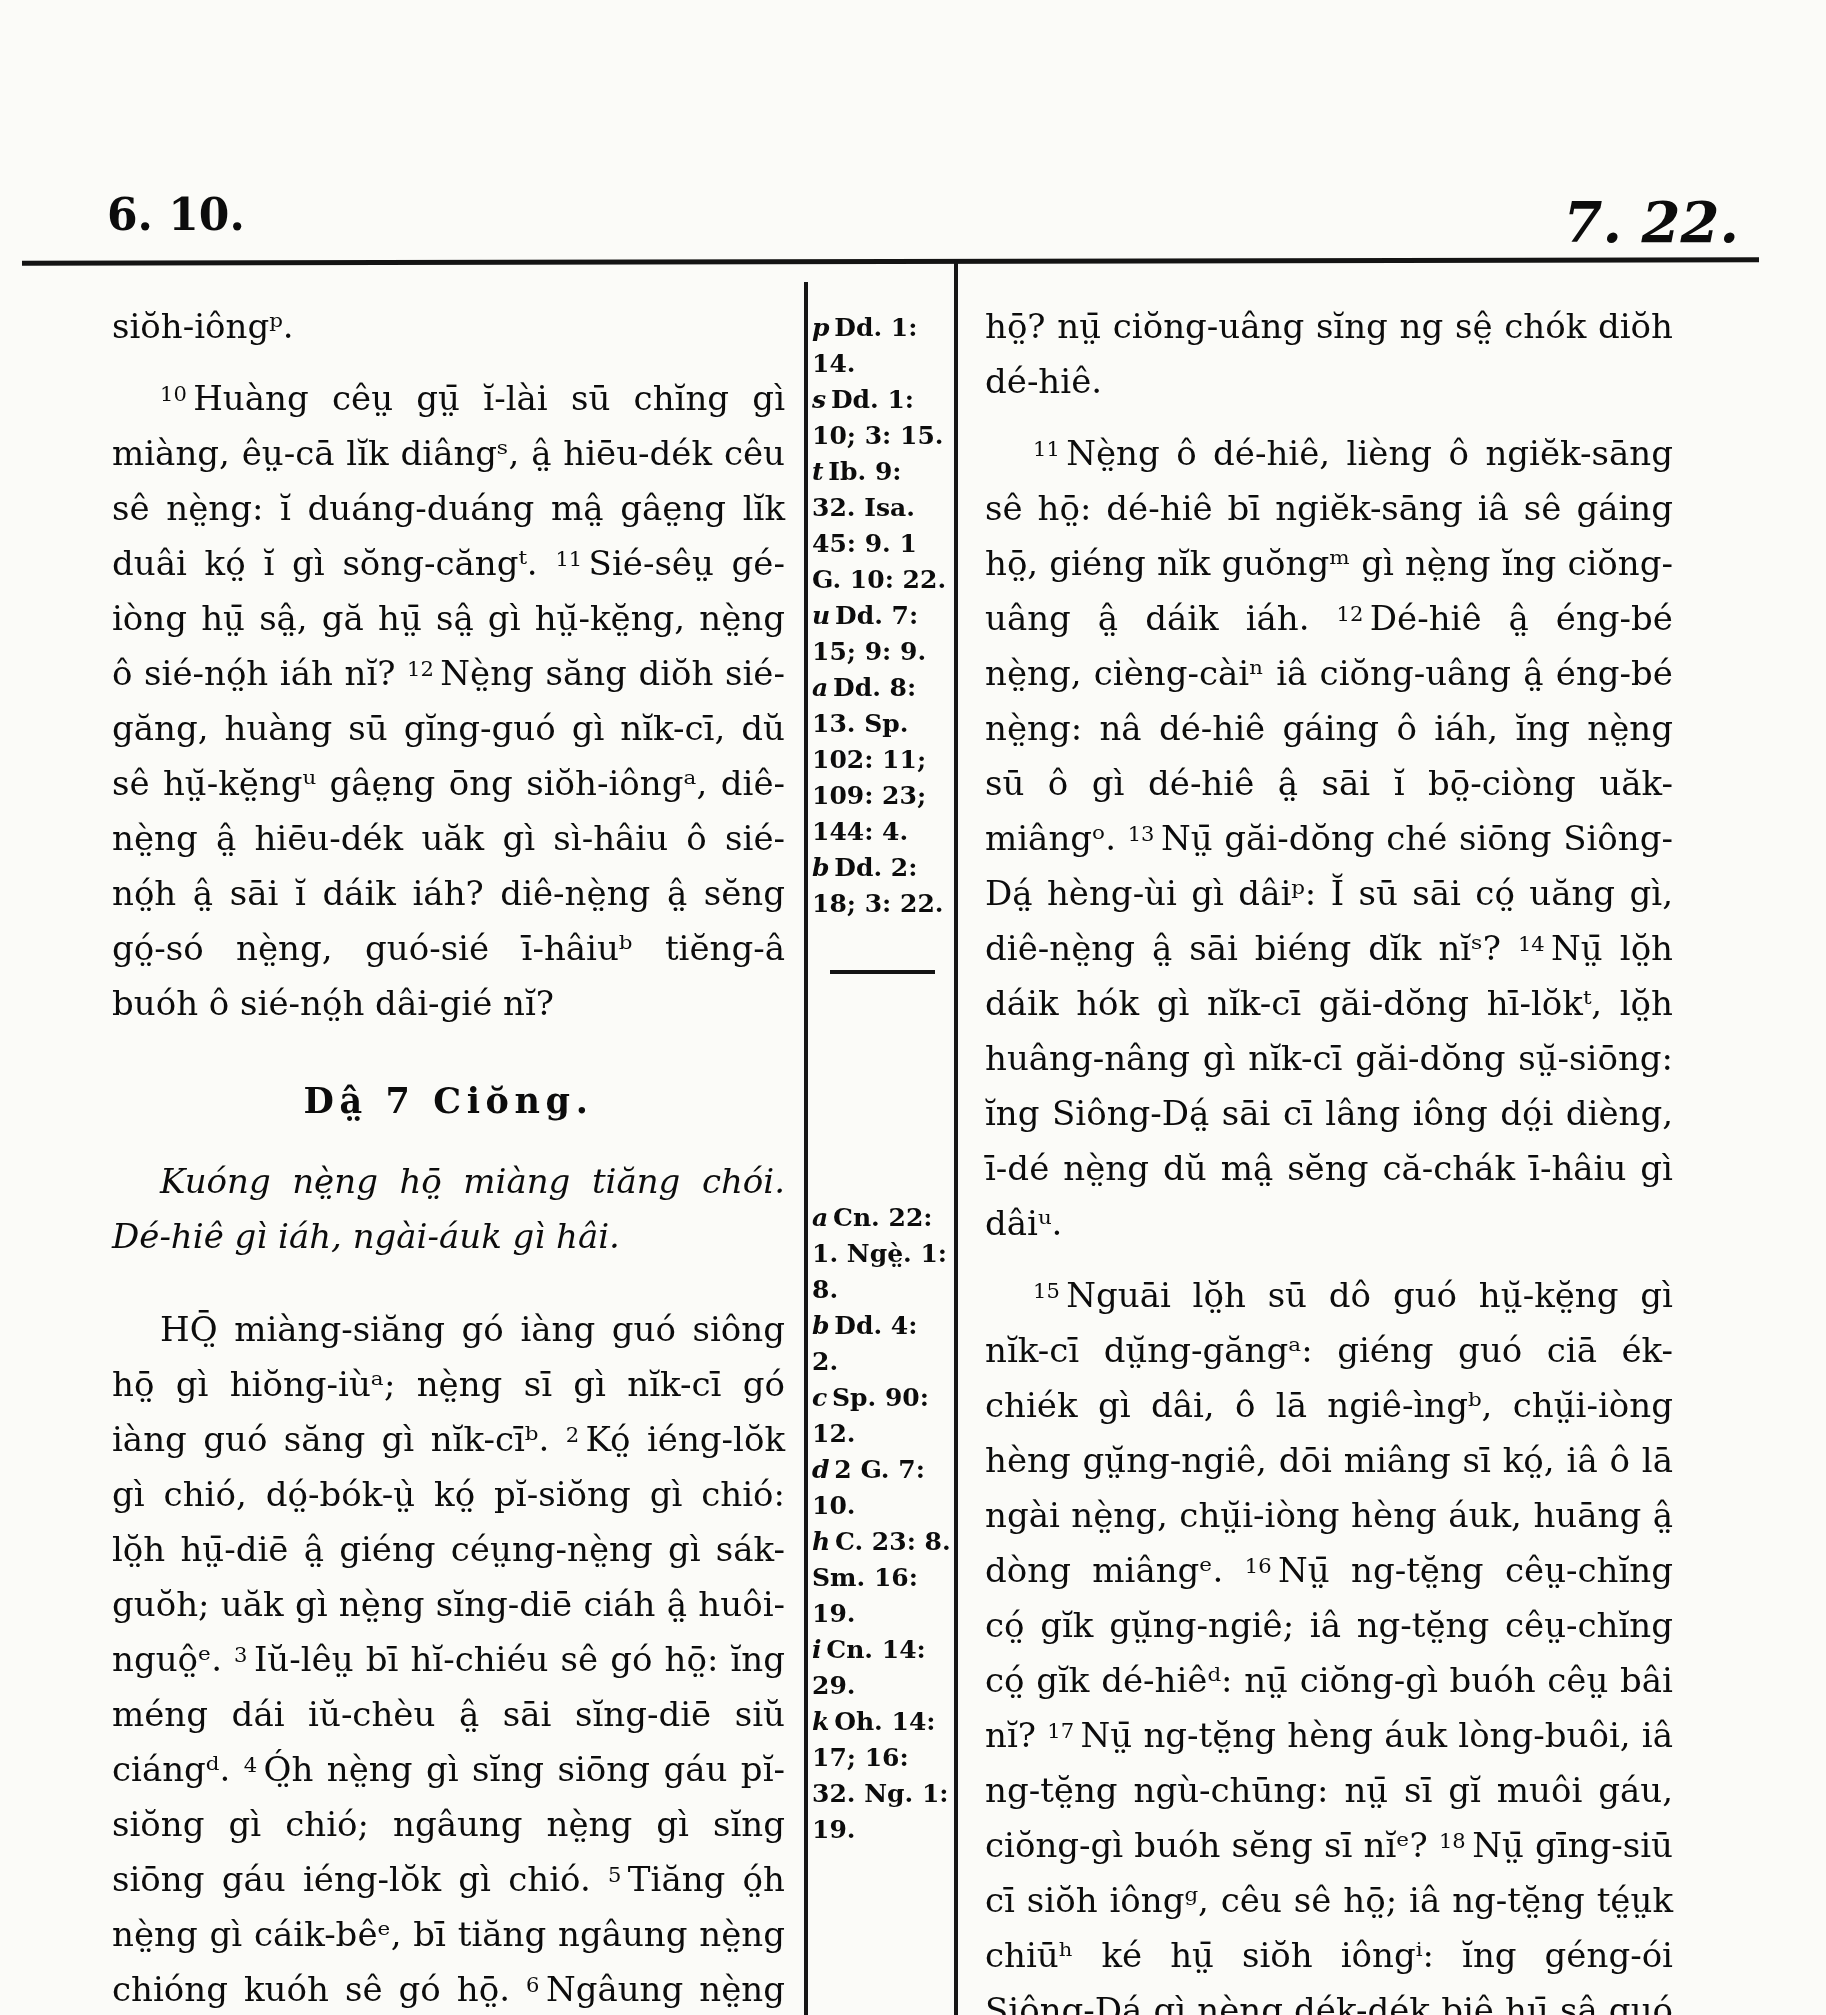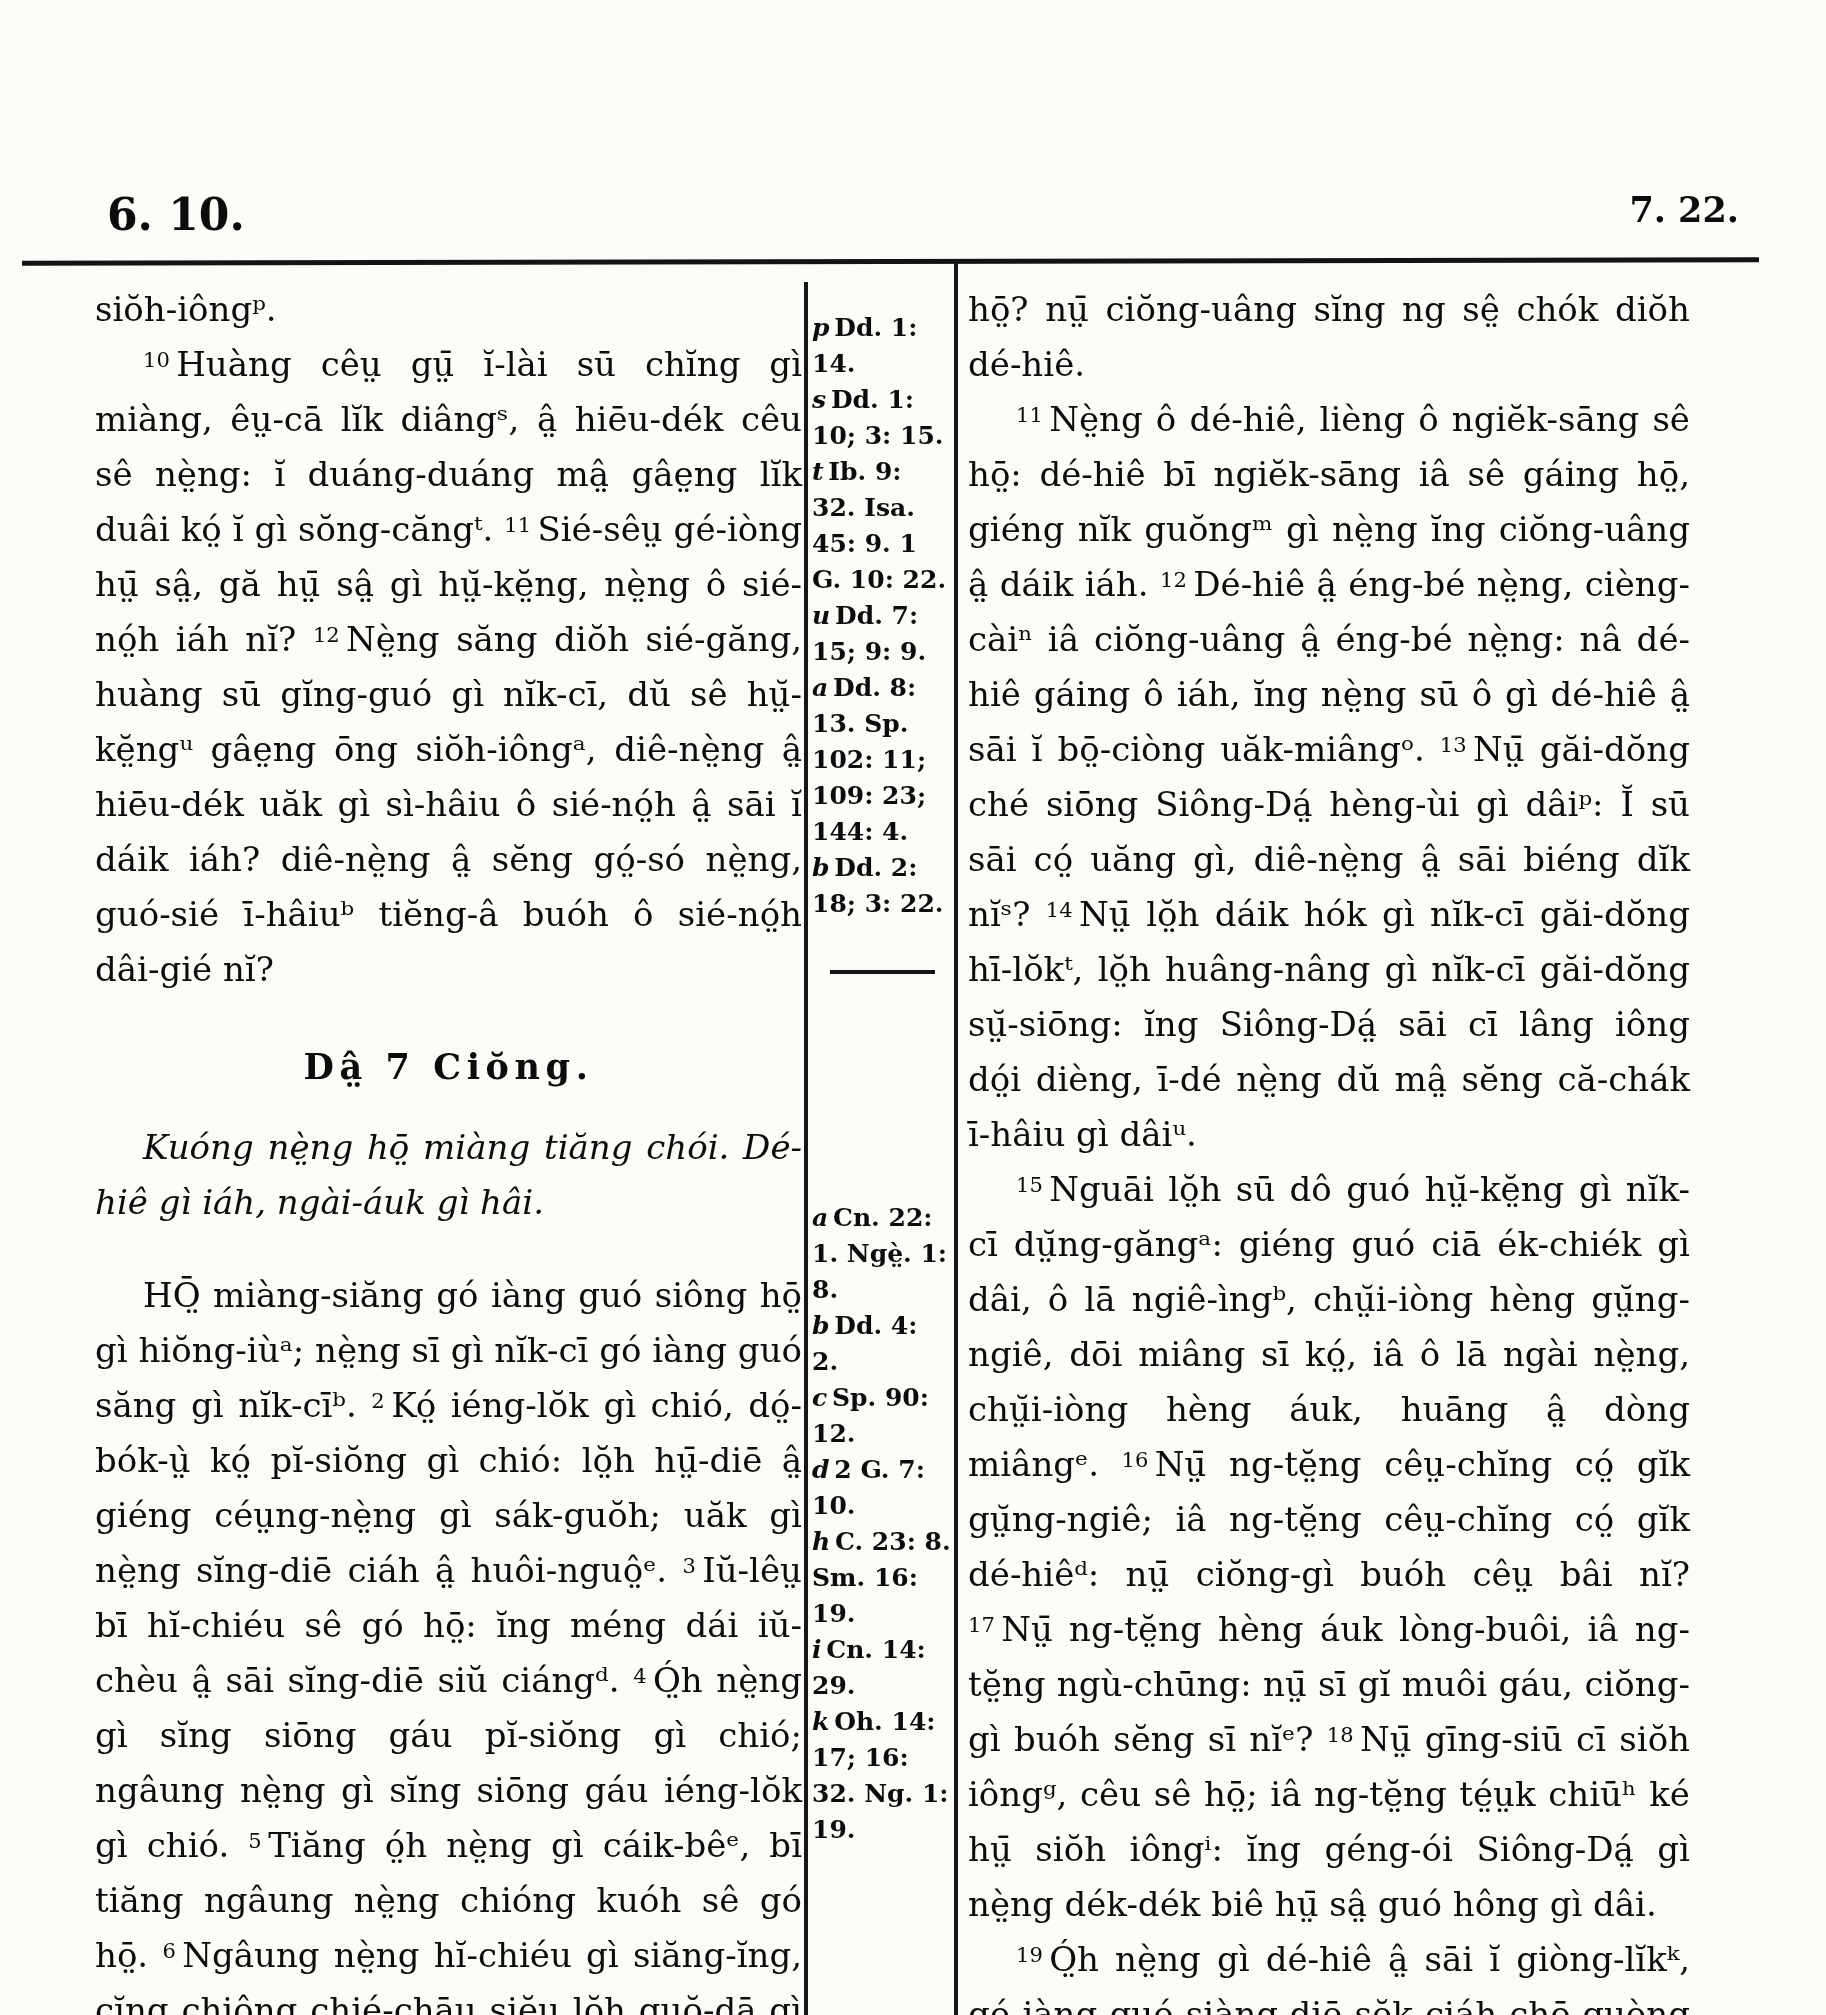"7. 22." .hdr-right { font-size: 35px -> 56px; font-style: none -> italic }
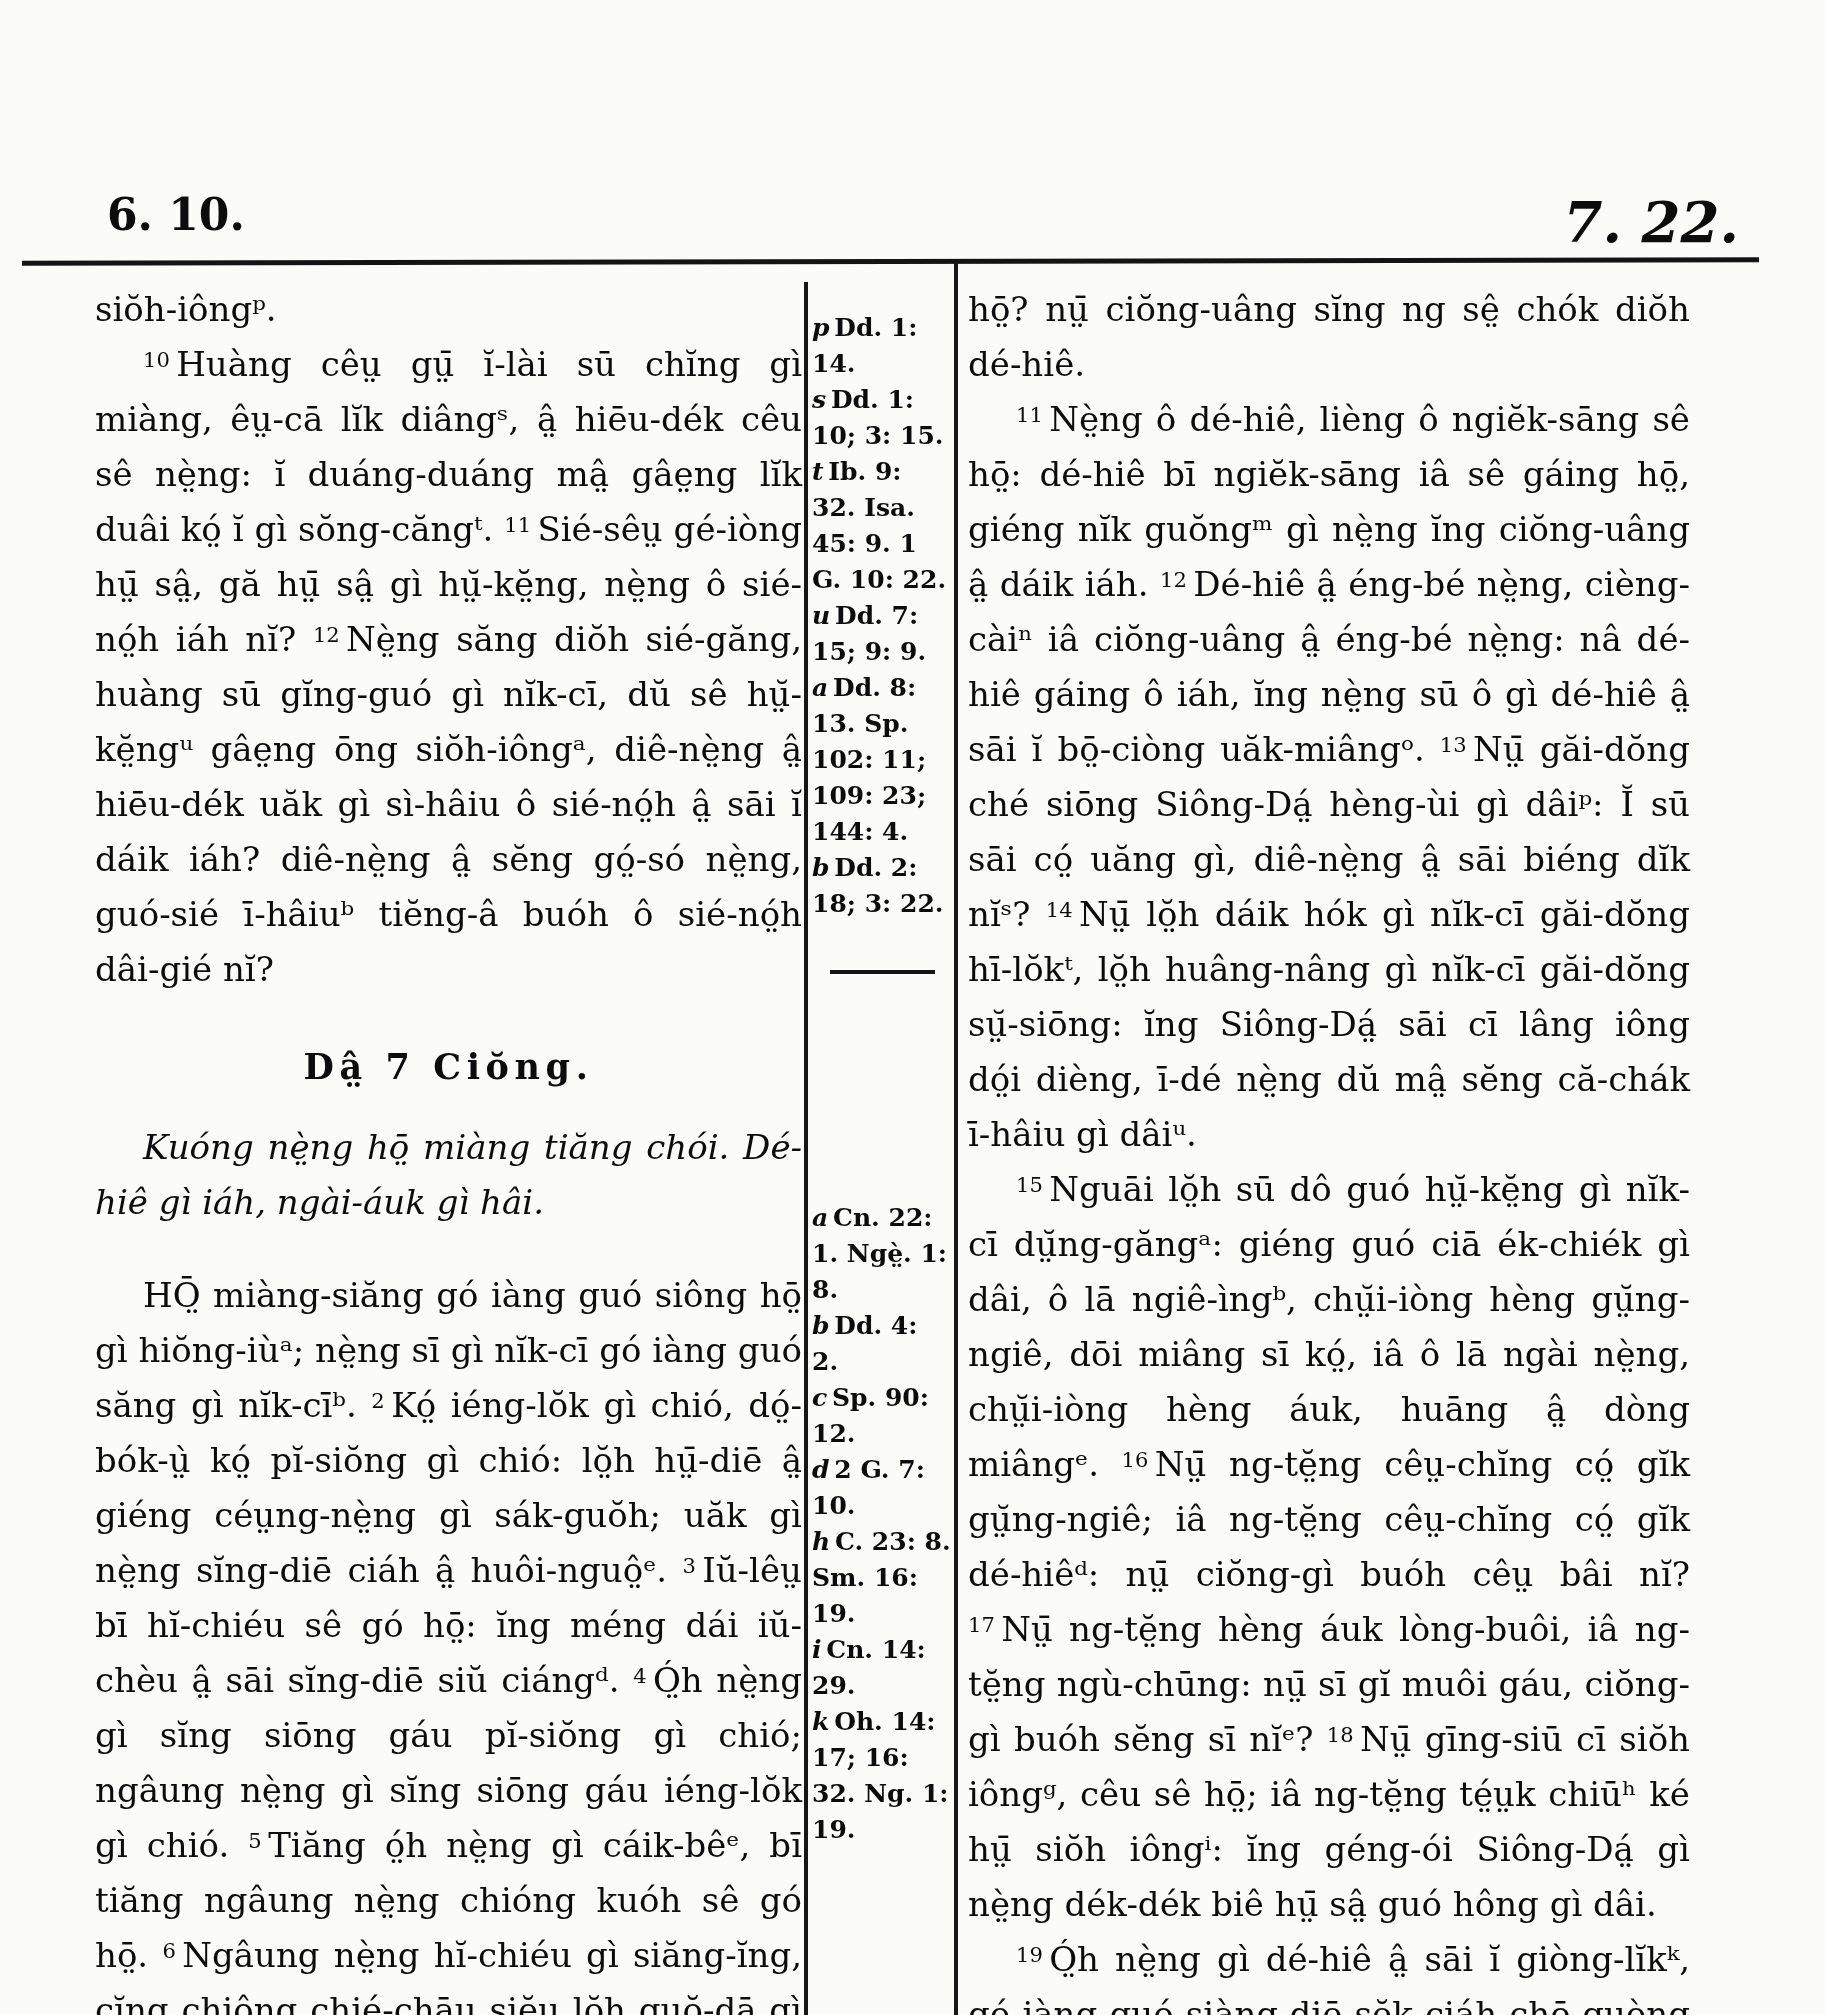"siŏh-iôngᵖ." .col p { margin: 0 -> 17px }
